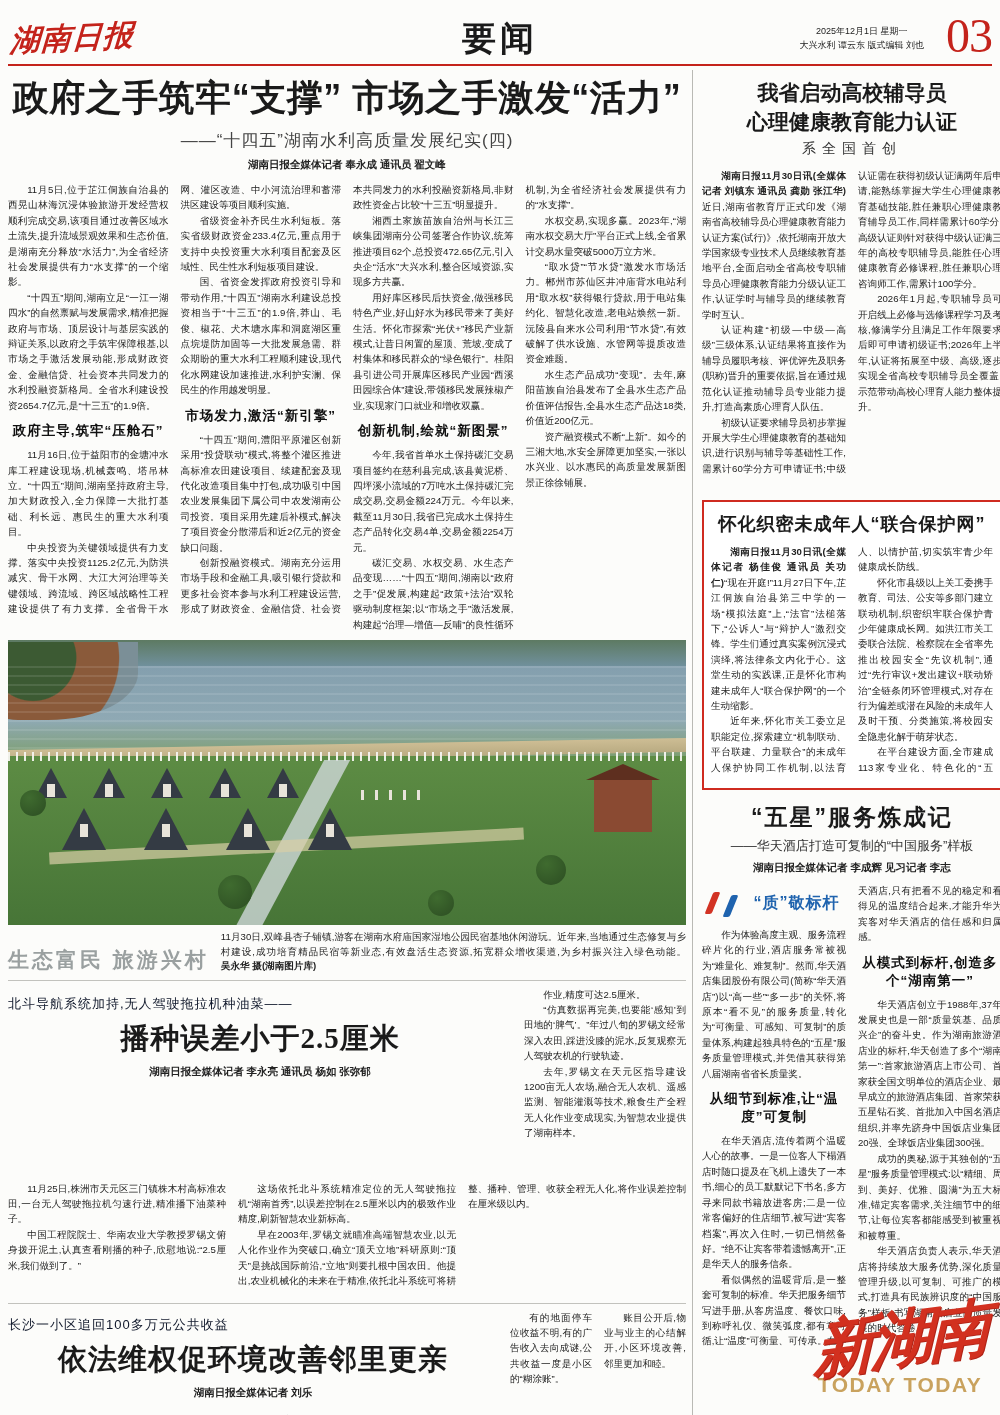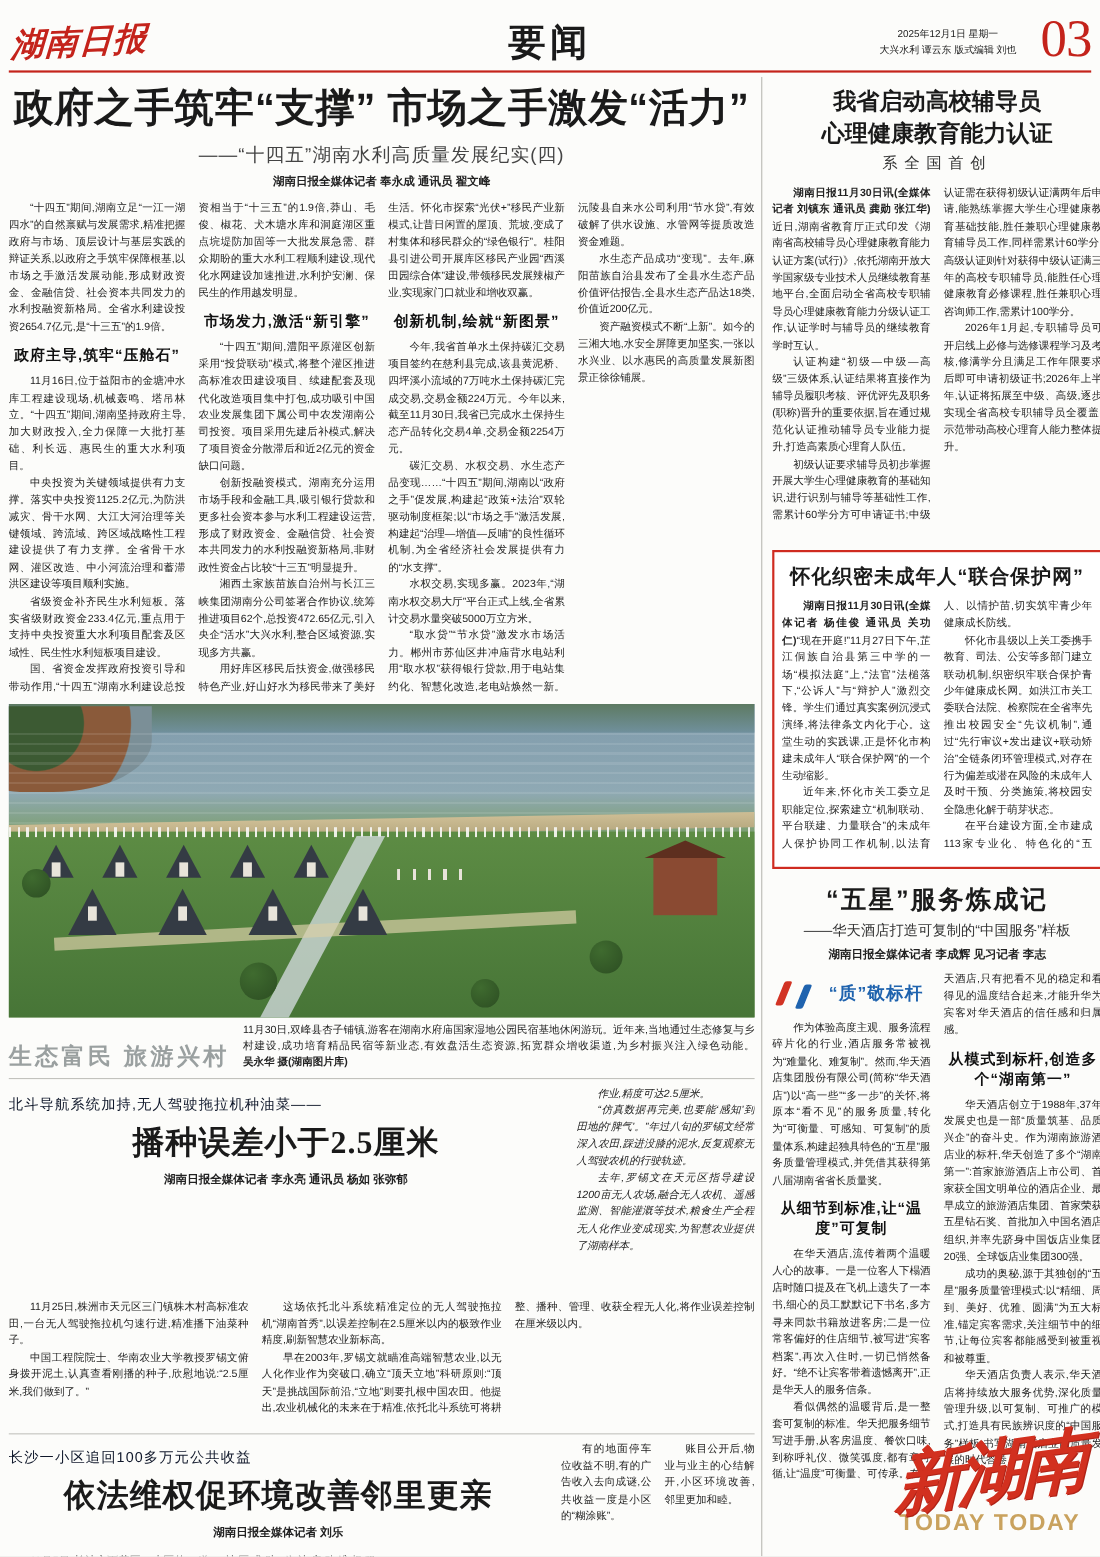"11月5日,位于芷江侗族自治县的西晃山林海沉浸体验旅游开发经营权顺利完成交易,该" p { html: none -> <p>11月5日,位于芷江侗族自治县的西晃山林海沉浸体验旅游开发经营权顺利完成交易,该项目通过改善区域水土流失,提升流域景观效果和生态价值,是湖南充分释放“水活力”,为全省经济社会发展提供有力“水支撑”的一个缩影。</p> }
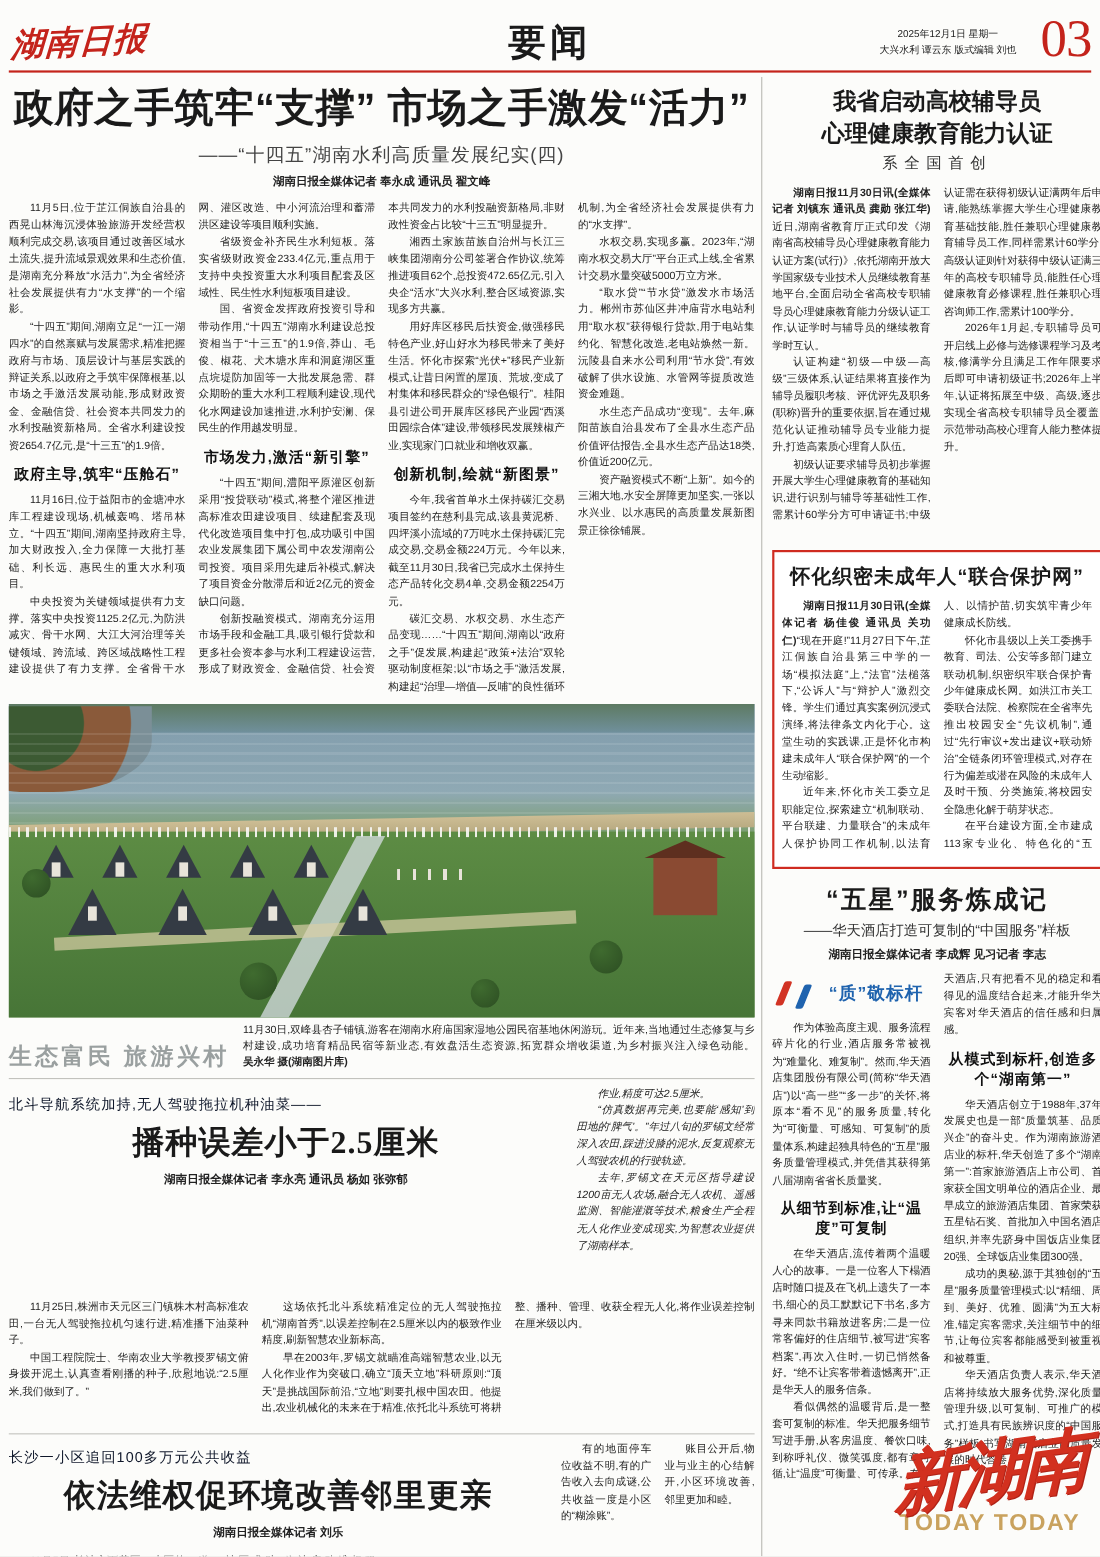"作业,精度可达2.5厘米。" .seed-right p { font-style: italic -> none }
